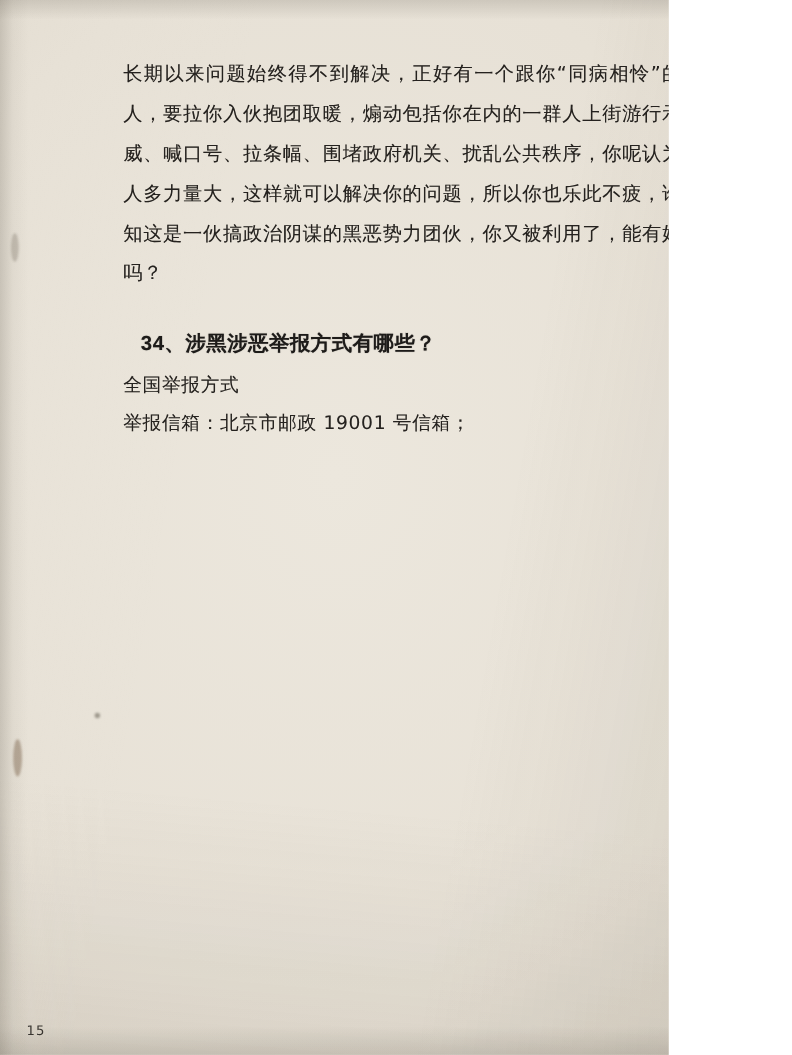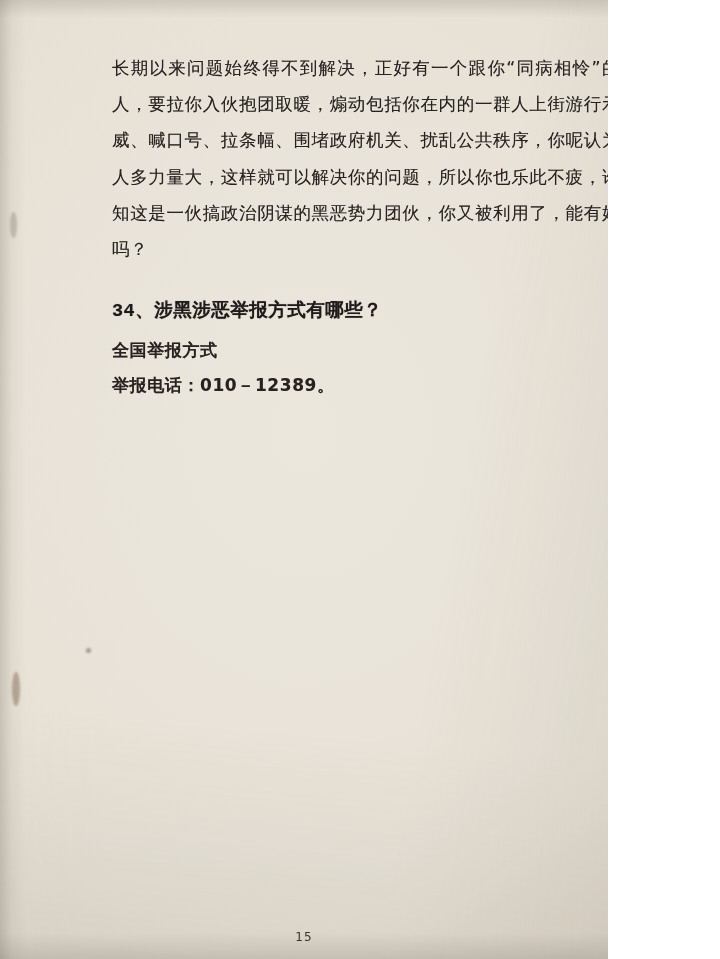"34、涉黑涉恶举报方式有哪些？" h2.qheading { font-family: Liberation Mono, monospace -> Liberation Sans, sans-serif; margin: 14px 0 4px 0 -> 14px 0 4px 16px }
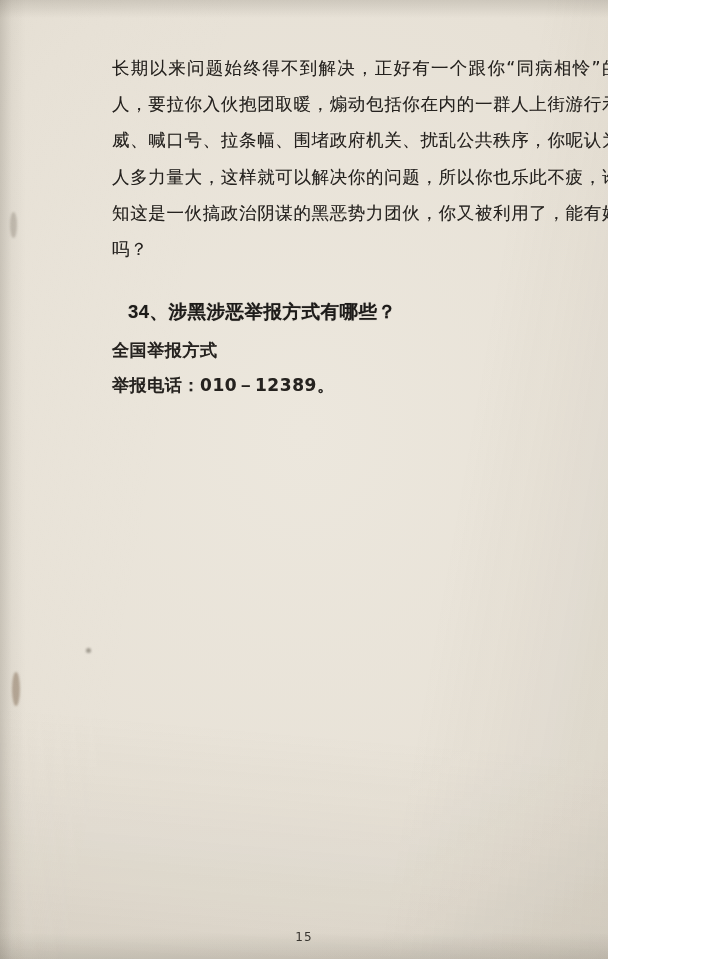"全国举报方式" p.ans { font-weight: bold -> normal }
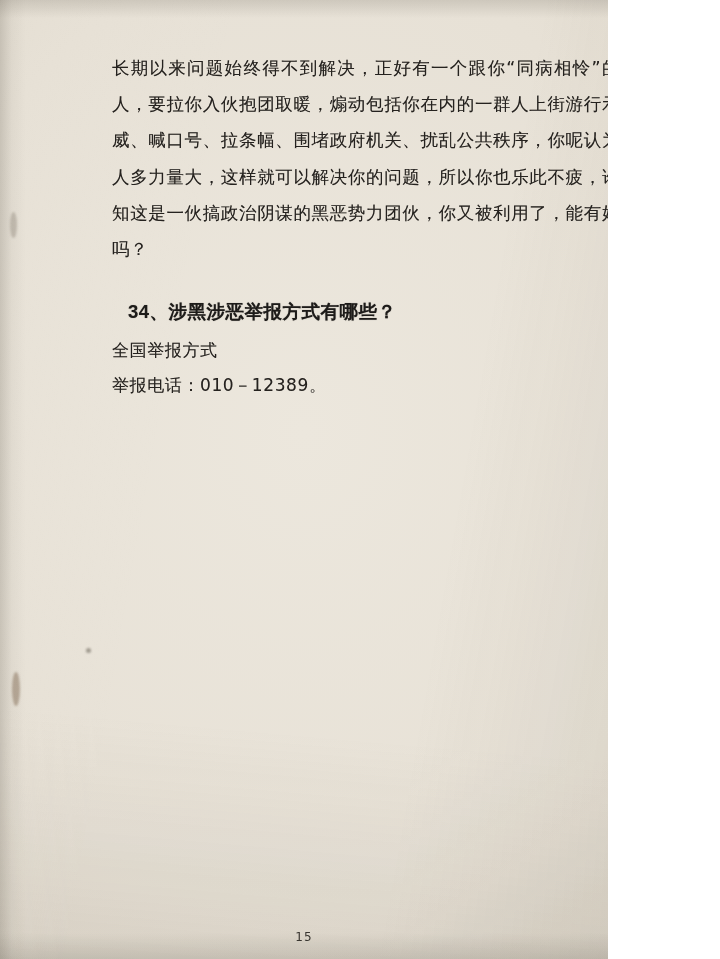"举报信箱：北京市邮政 19001 号信箱；" p.ans { html: none -> <p>举报信箱：北京市邮政 19001 号信箱；</p> }
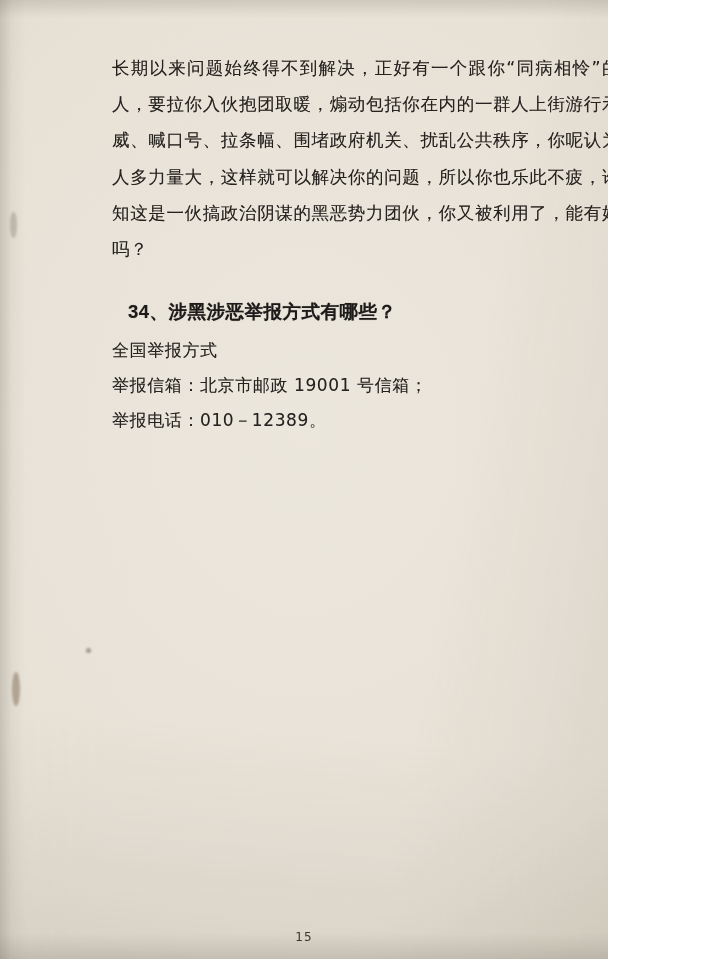"举报电话：010－12389。" p.ans { html: <p>举报电话：010－12389。</p> -> none }
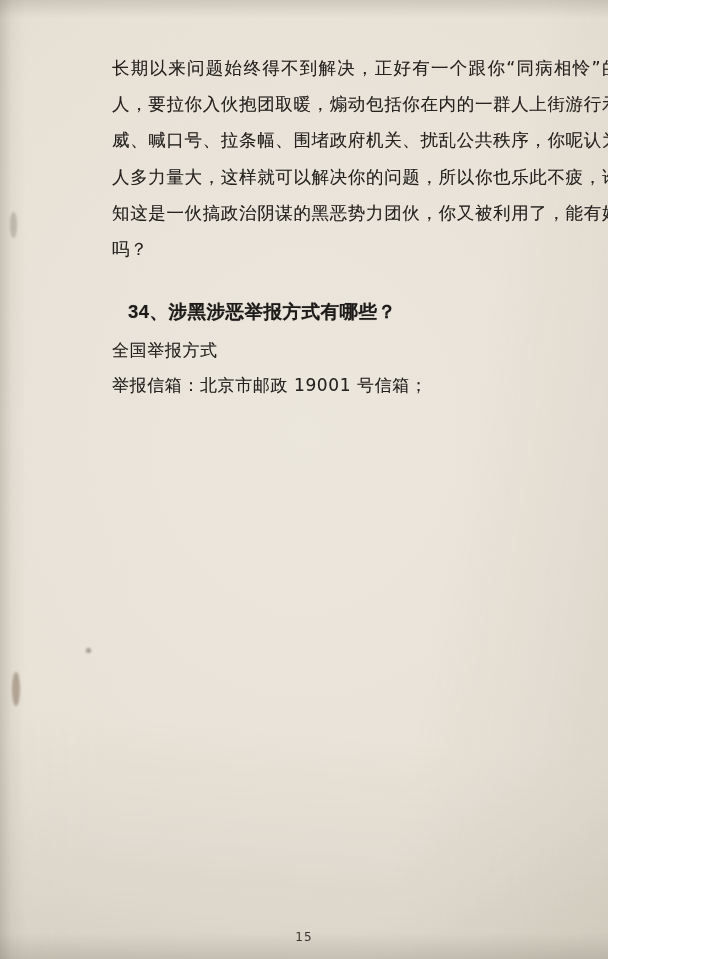"15" .page-number { padding-left: none -> 24px; text-align: center -> left }
